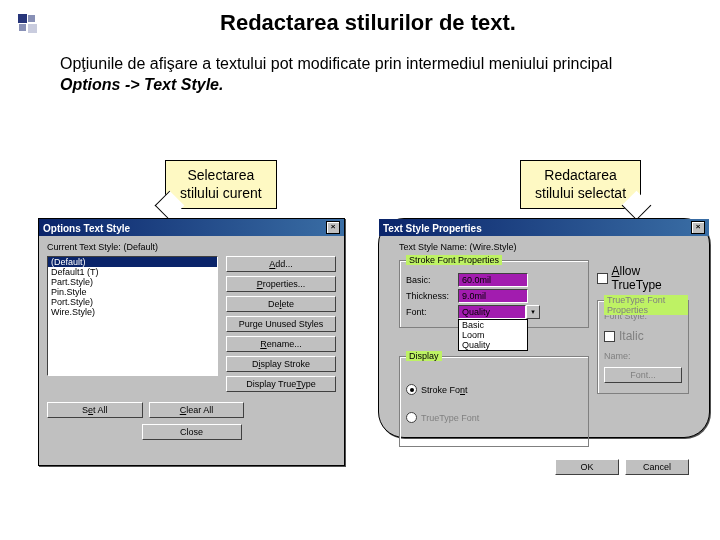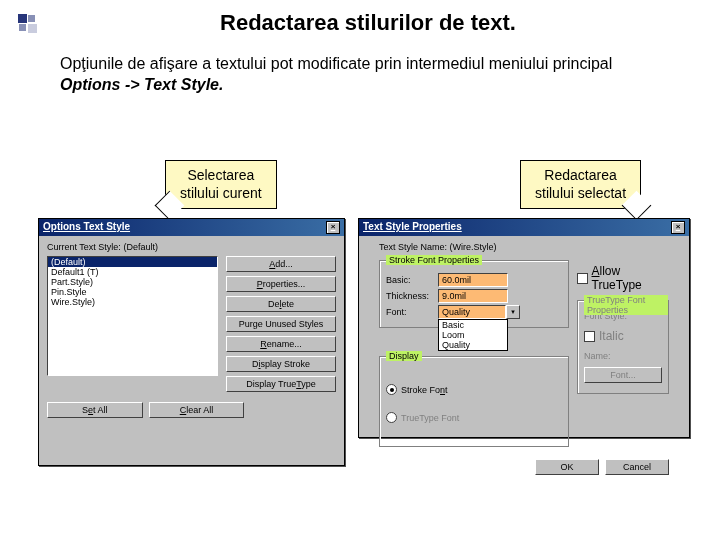"Options Text Style" .win .titlebar { align-items: flex-start -> flex-end; text-decoration: underline -> none }
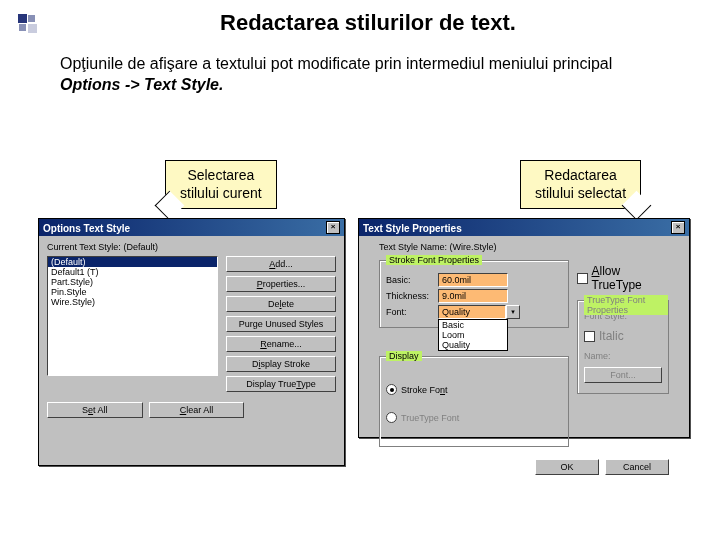"Text Style Properties" #dlg2 { border-radius: none -> 26px; left: 358px -> 378px }
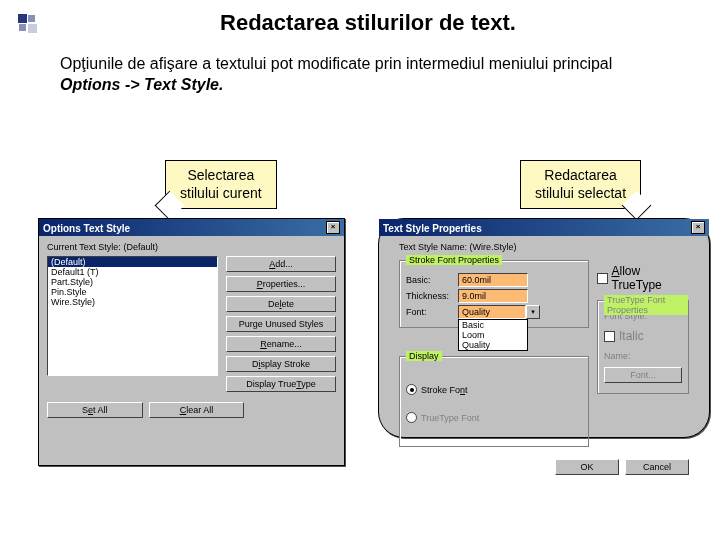"60.0mil" .field { background: #fdba74 -> #a21caf }
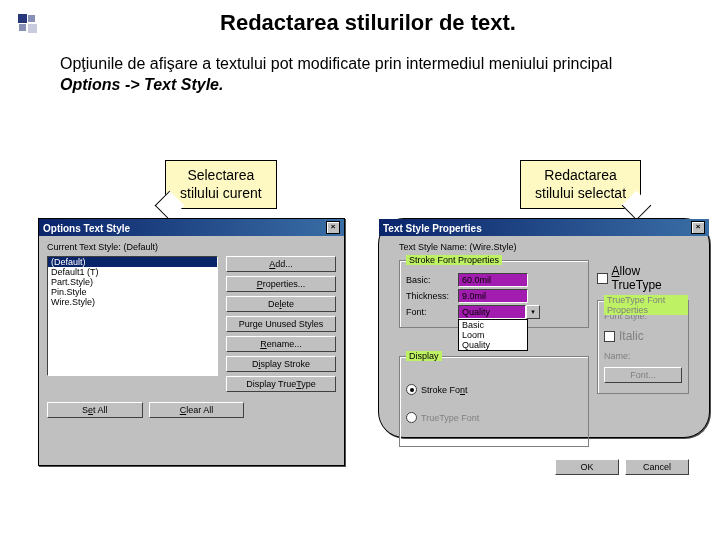"Port.Style)" div.item { html: none -> <div>Port.Style)</div> }
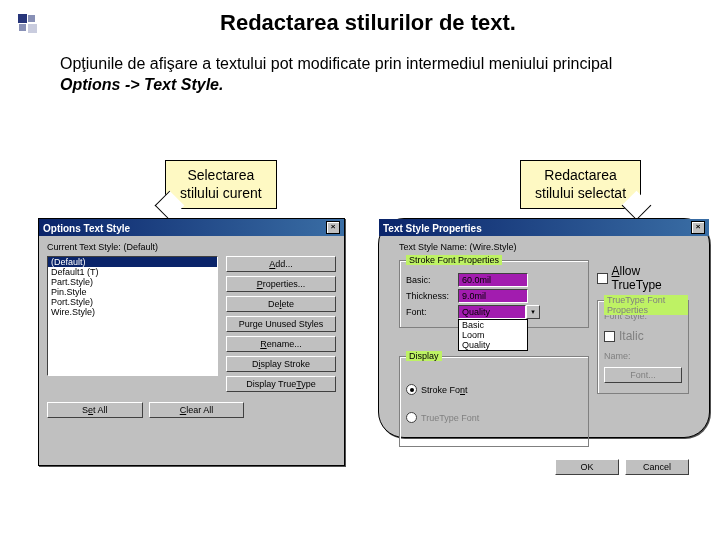"Close" div.bottom-row2 { html: none -> <div> <span>Close</span> </div> }
